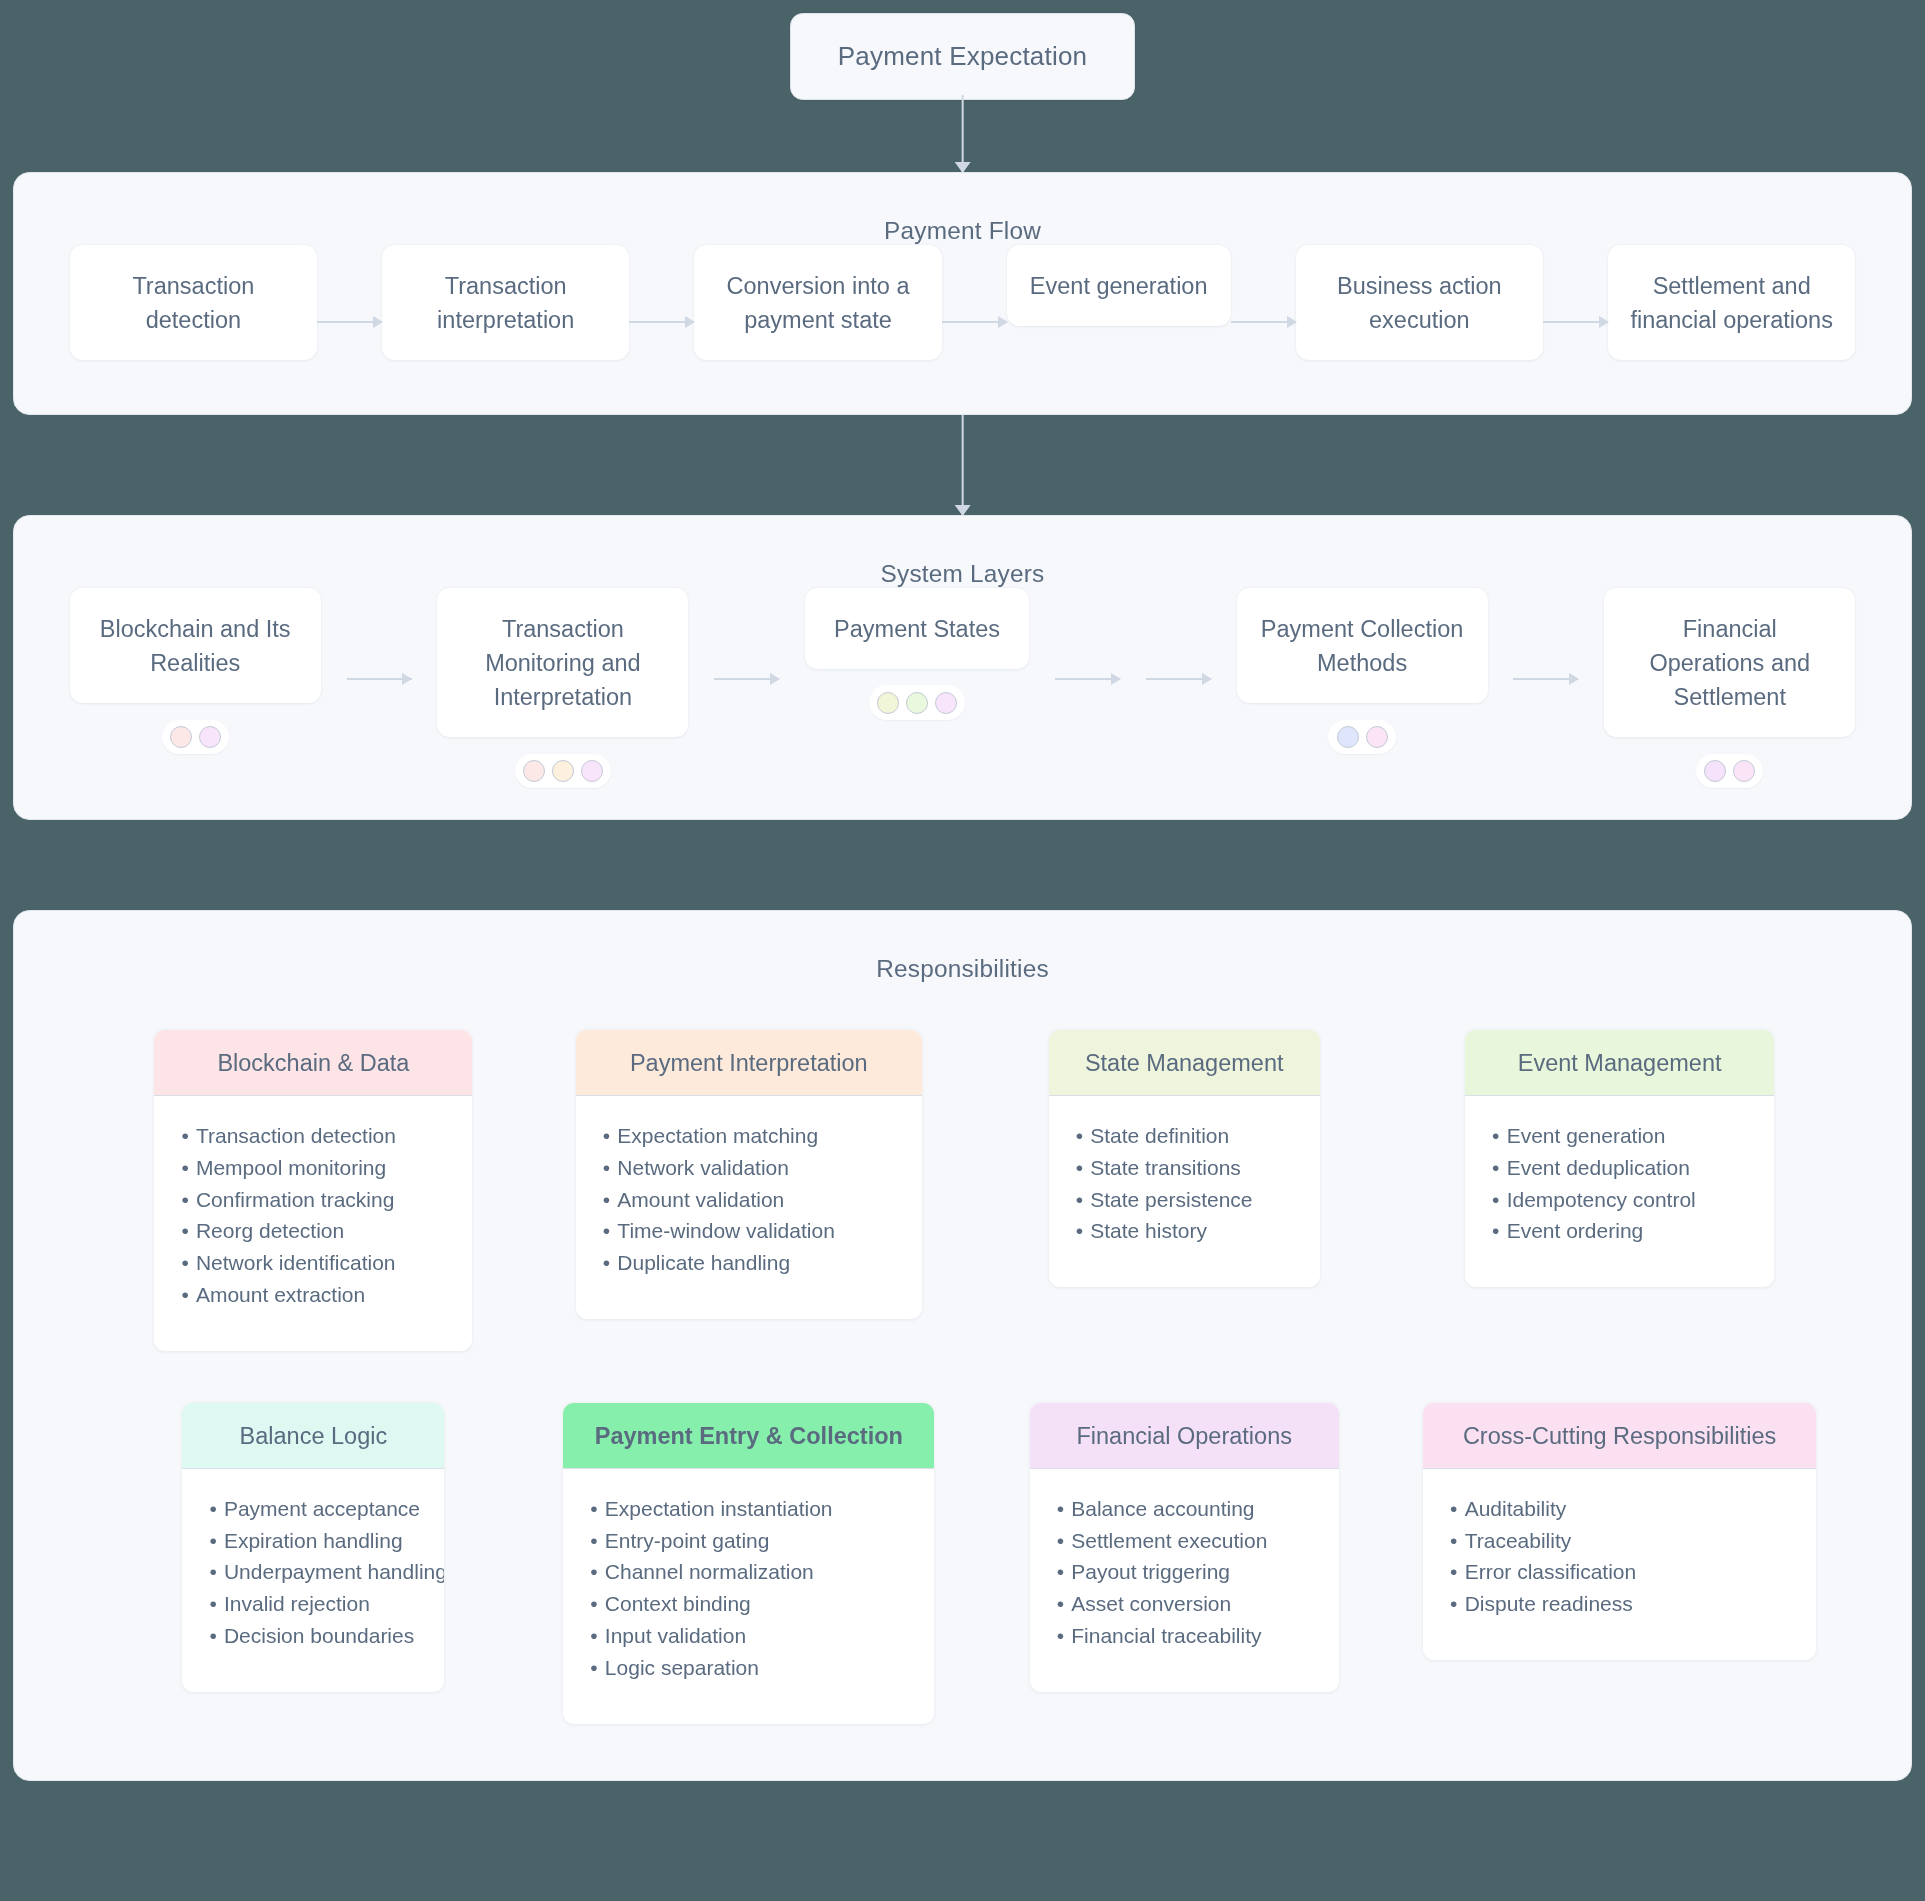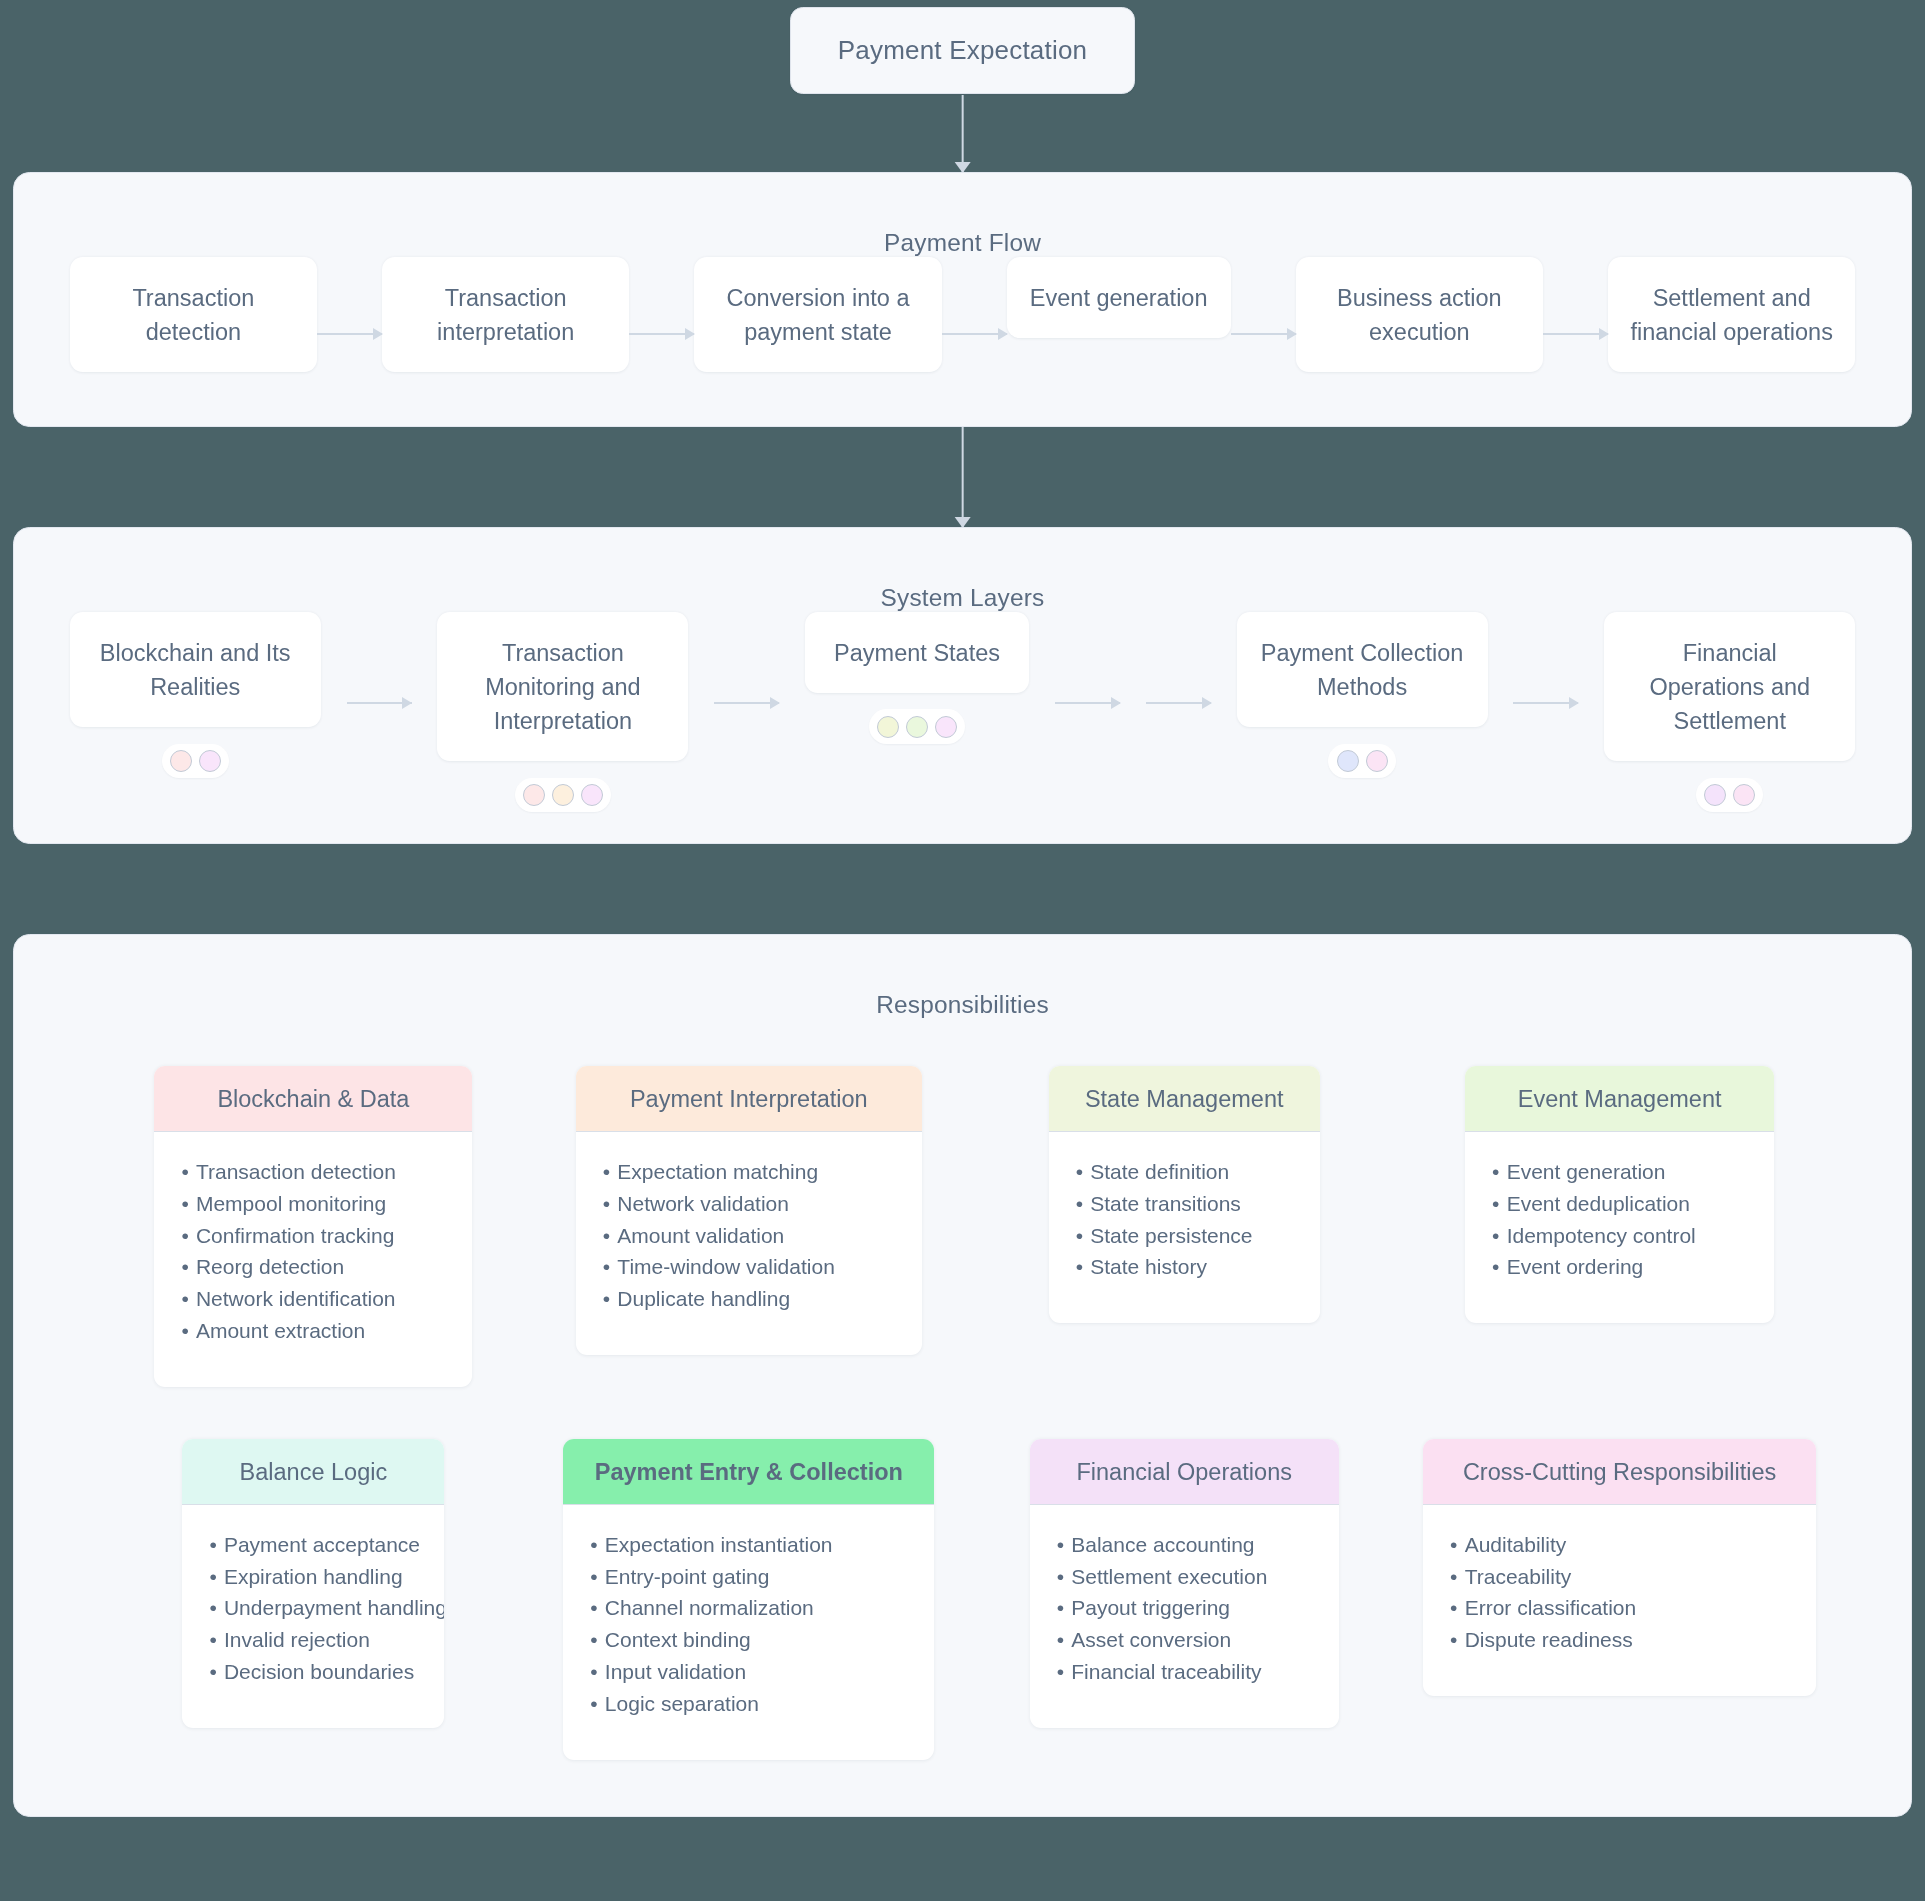"Payment Expectation" .top-node { margin-top: 7px -> 13px }
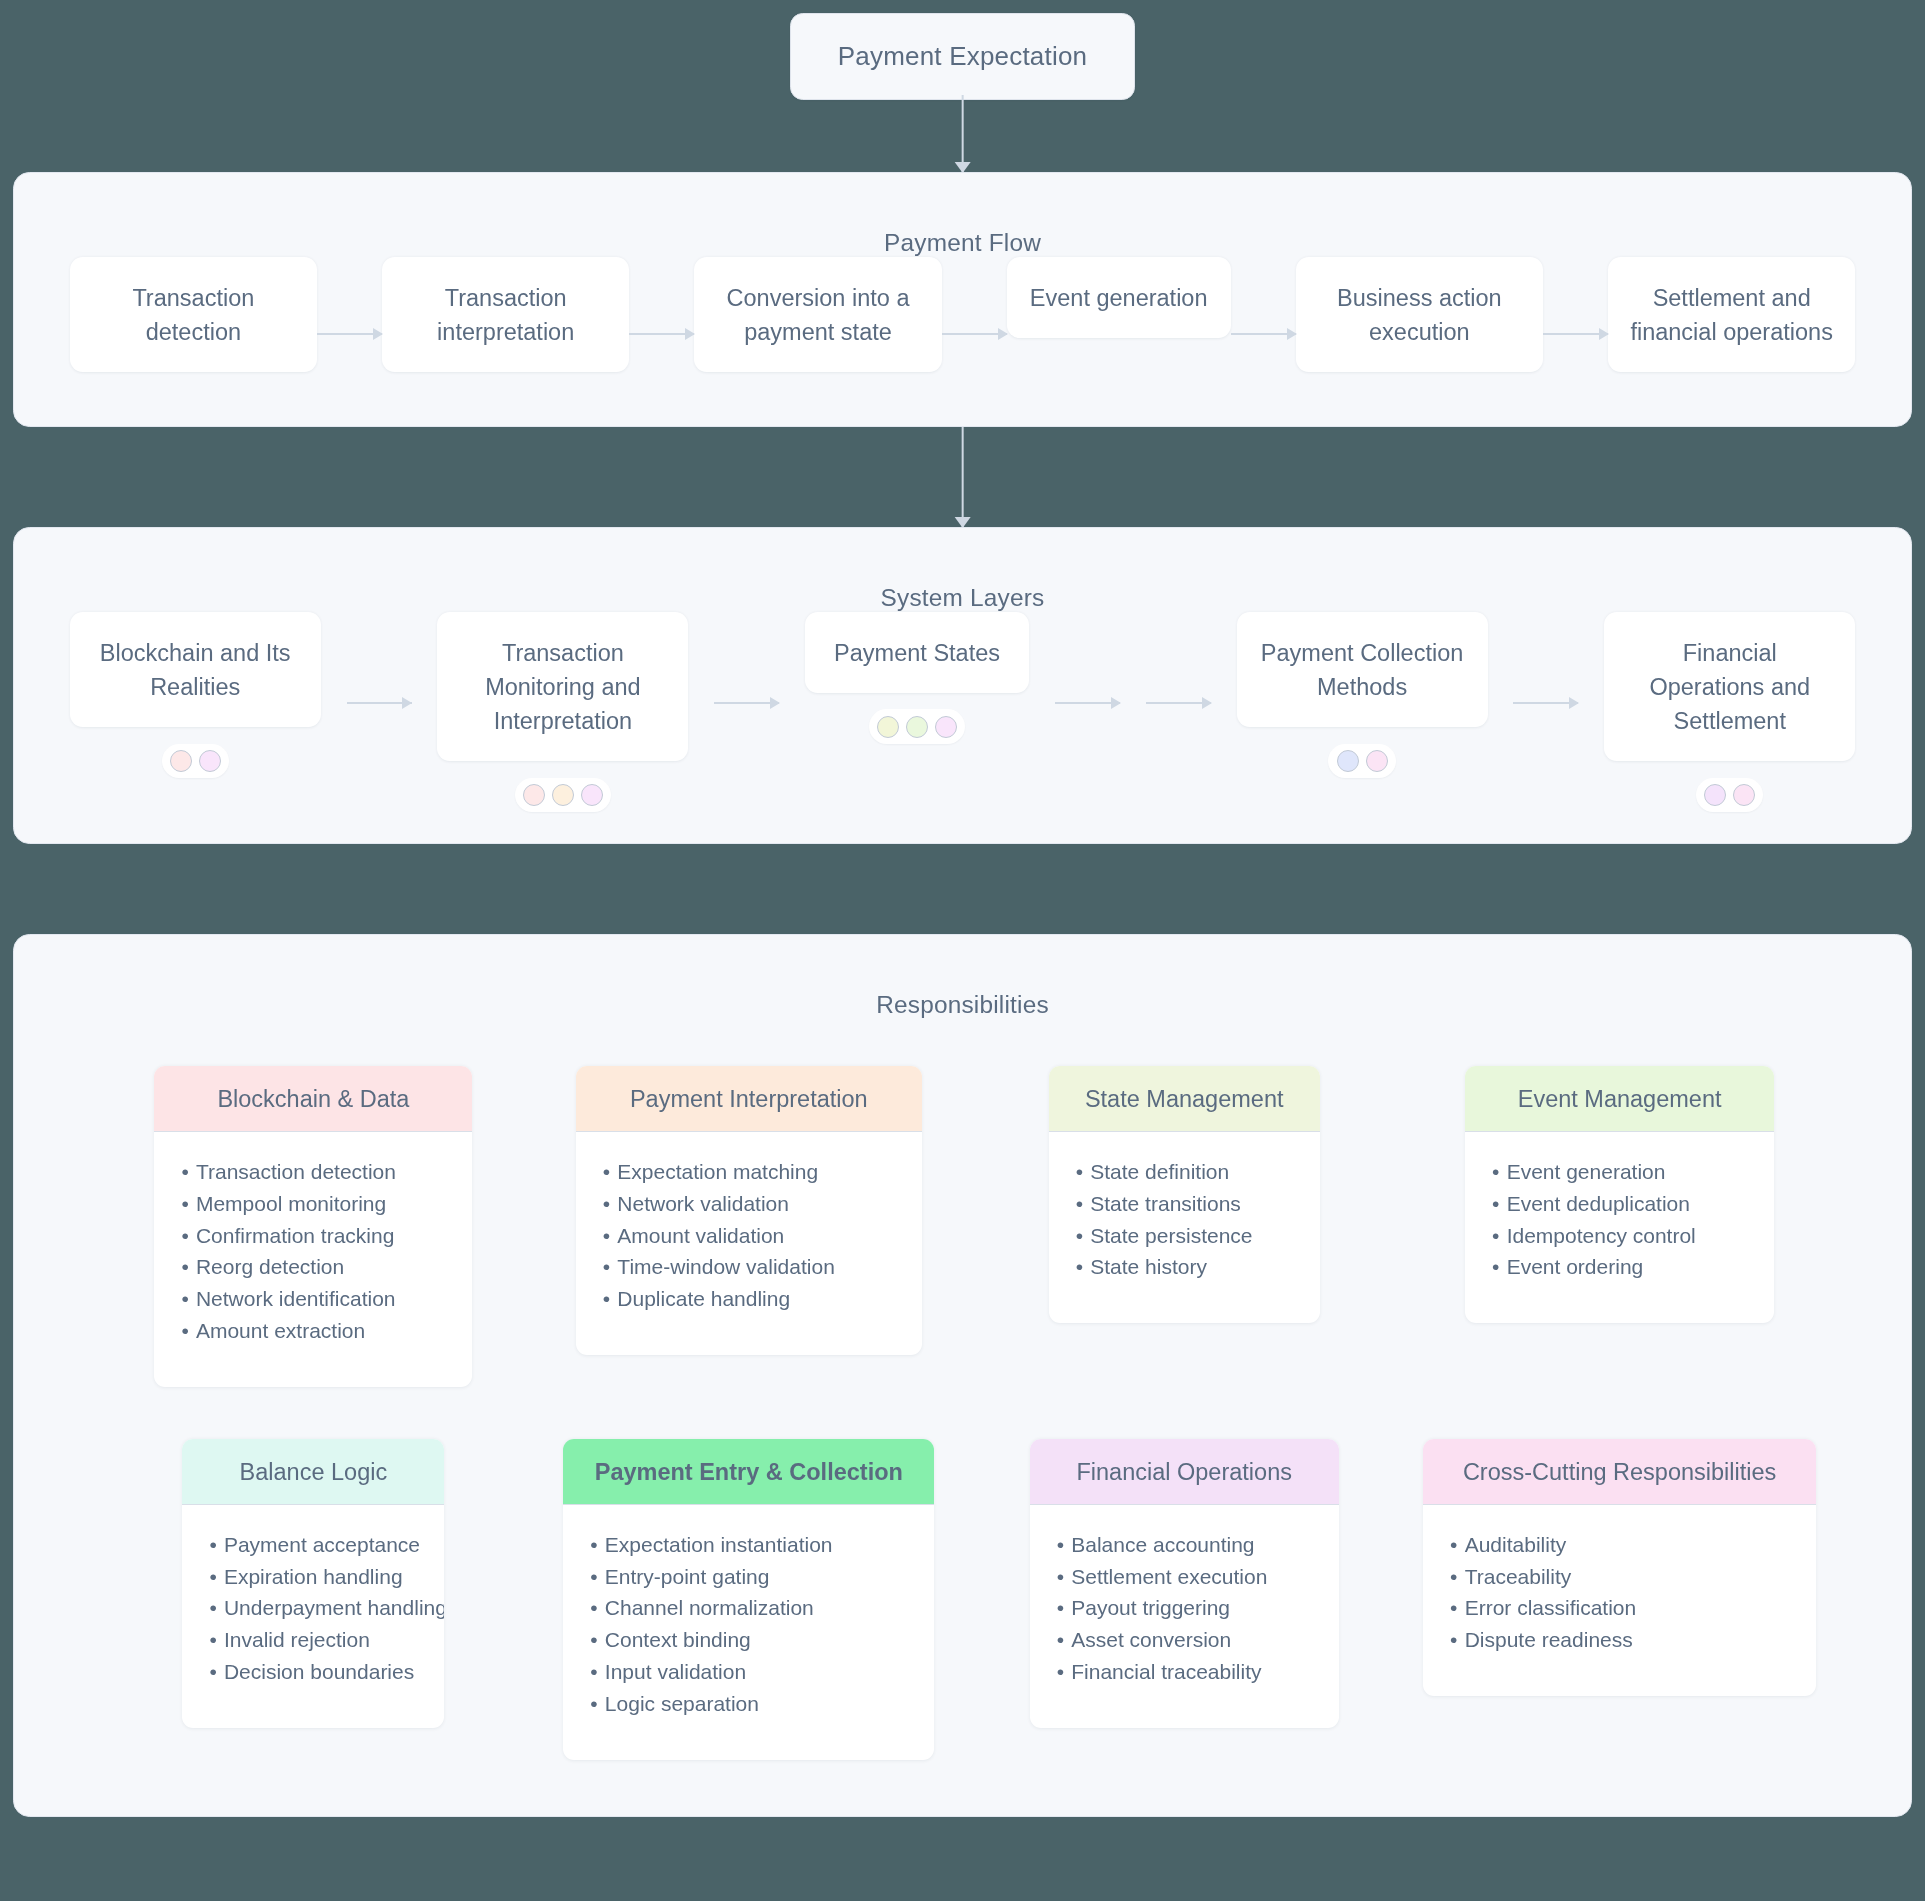"Payment Flow" .band-title { padding-top: 56px -> 44px }
